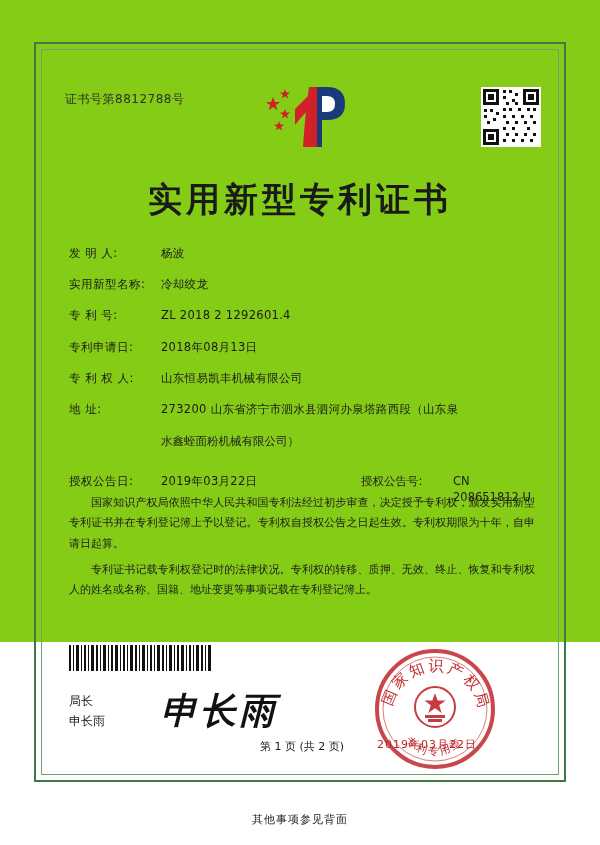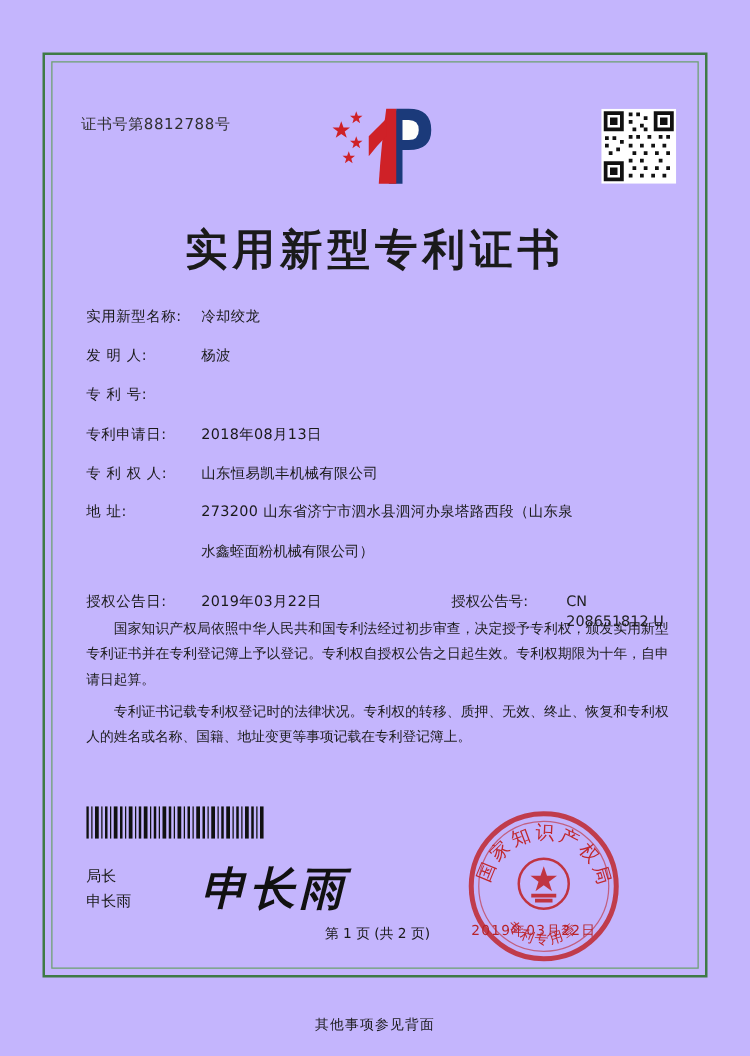"证书号第8812788号" .page { background: #c4b5fd -> #84cc16; height: 845px -> 642px }
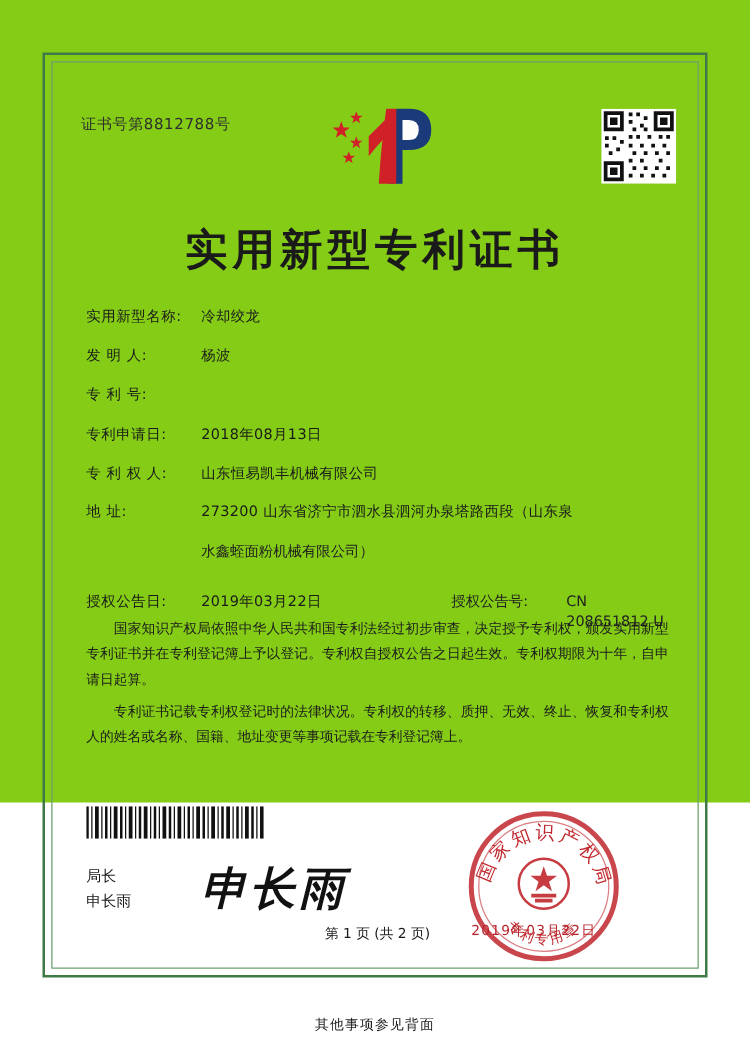"实用新型名称:" div.frow { order: before "发 明 人:" -> after "发 明 人:" }
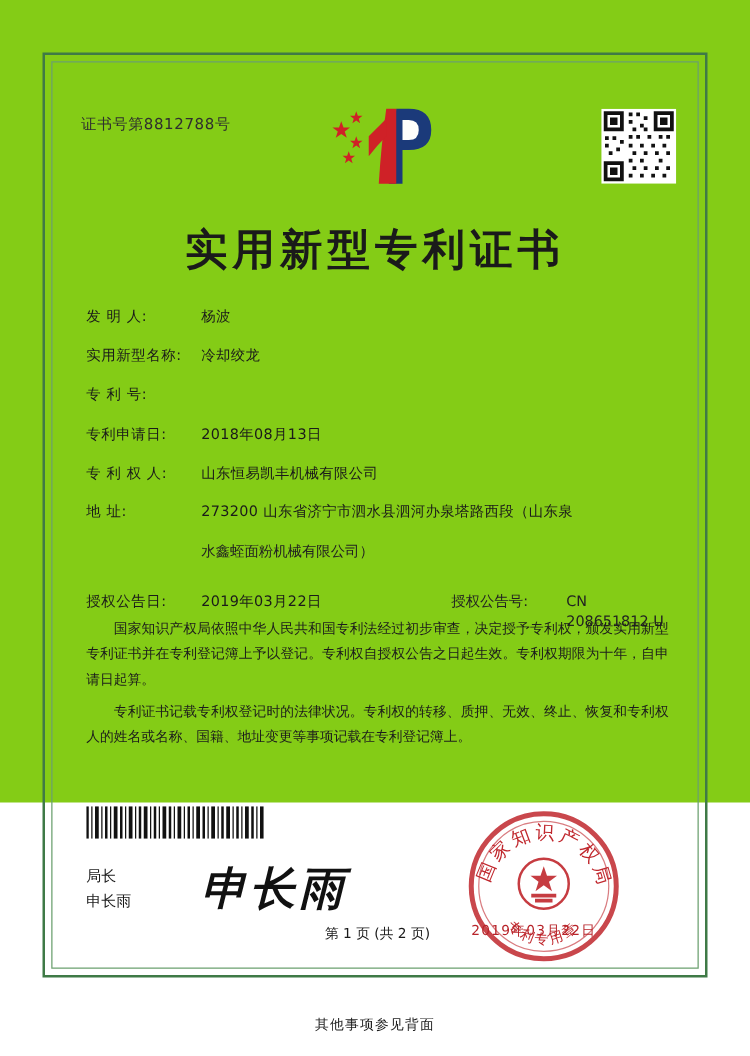"ZL 2018 2 1292601.4" div.fvalue { html: none -> <div>ZL 2018 2 1292601.4</div> }
